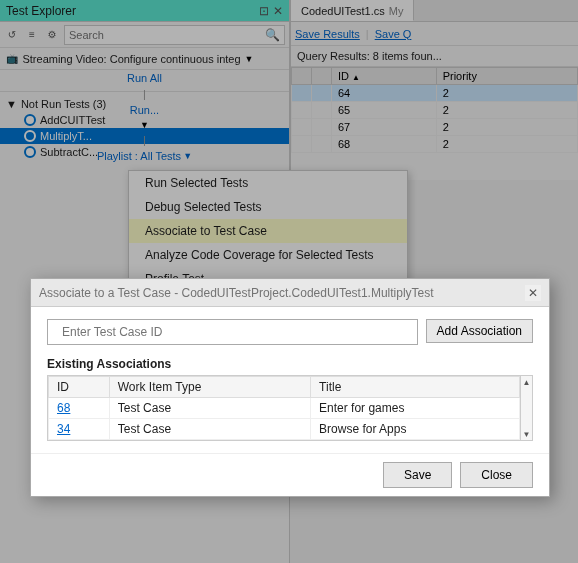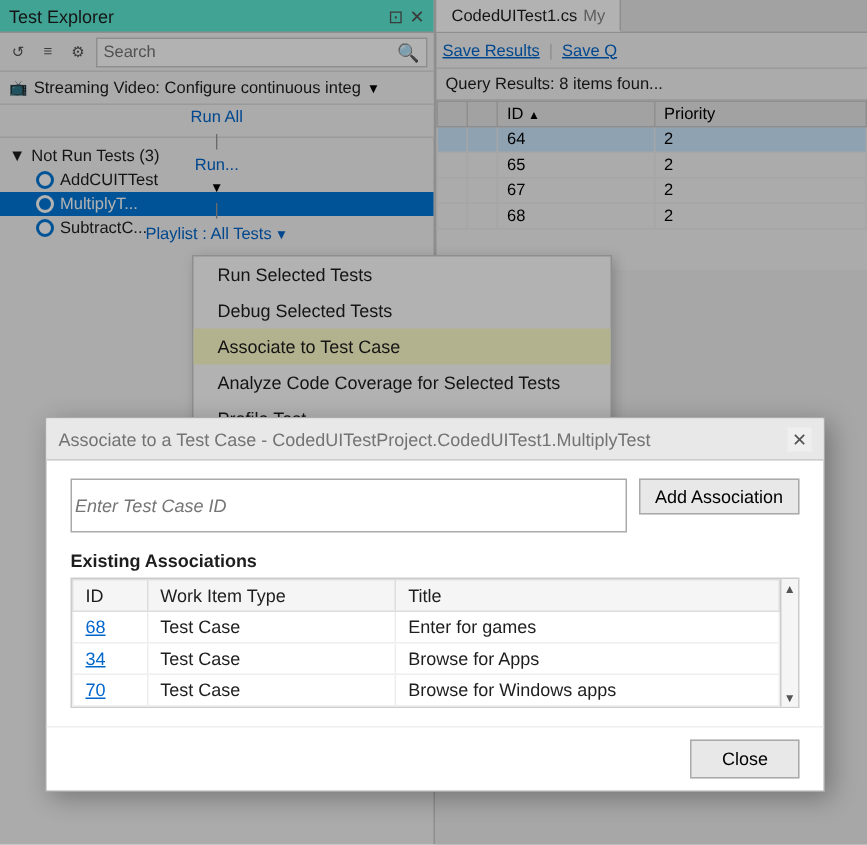"Enter Test Case ID" .text-input { font-style: italic -> none; height: 36px -> 26px; padding: 0 2px -> 0 14px }
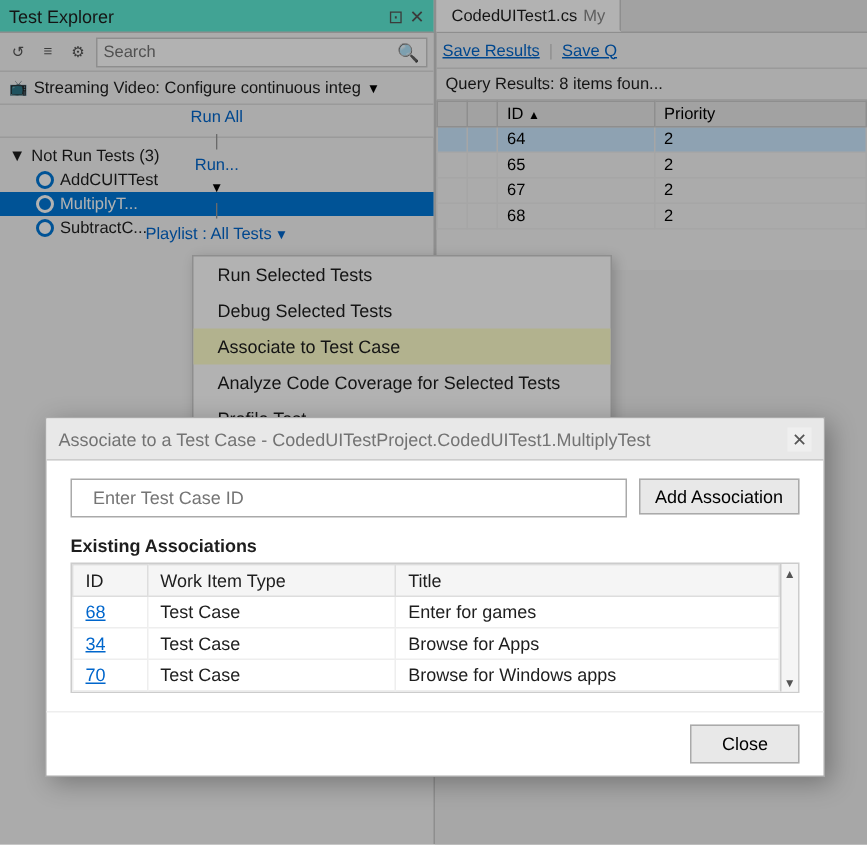"70" tr { html: <tr> <td><a>70</a></td> <td>Test Case</td> <td>Browse for Windows apps</td> </tr> -> none }
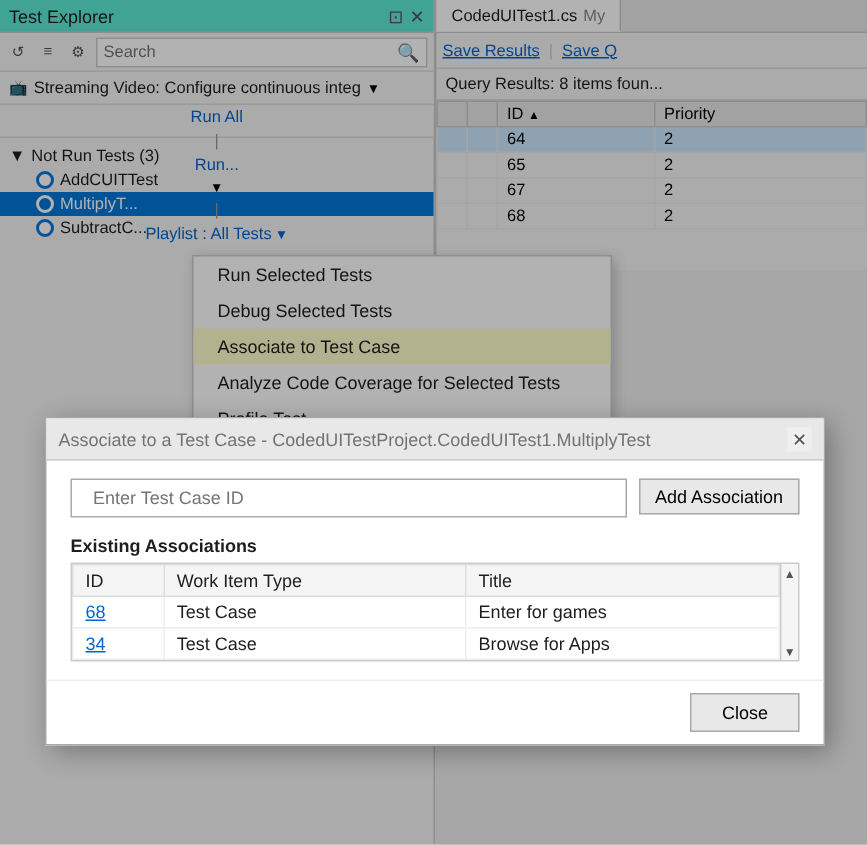"Save" button.footer-btn { html: none -> <button>Save</button> }
